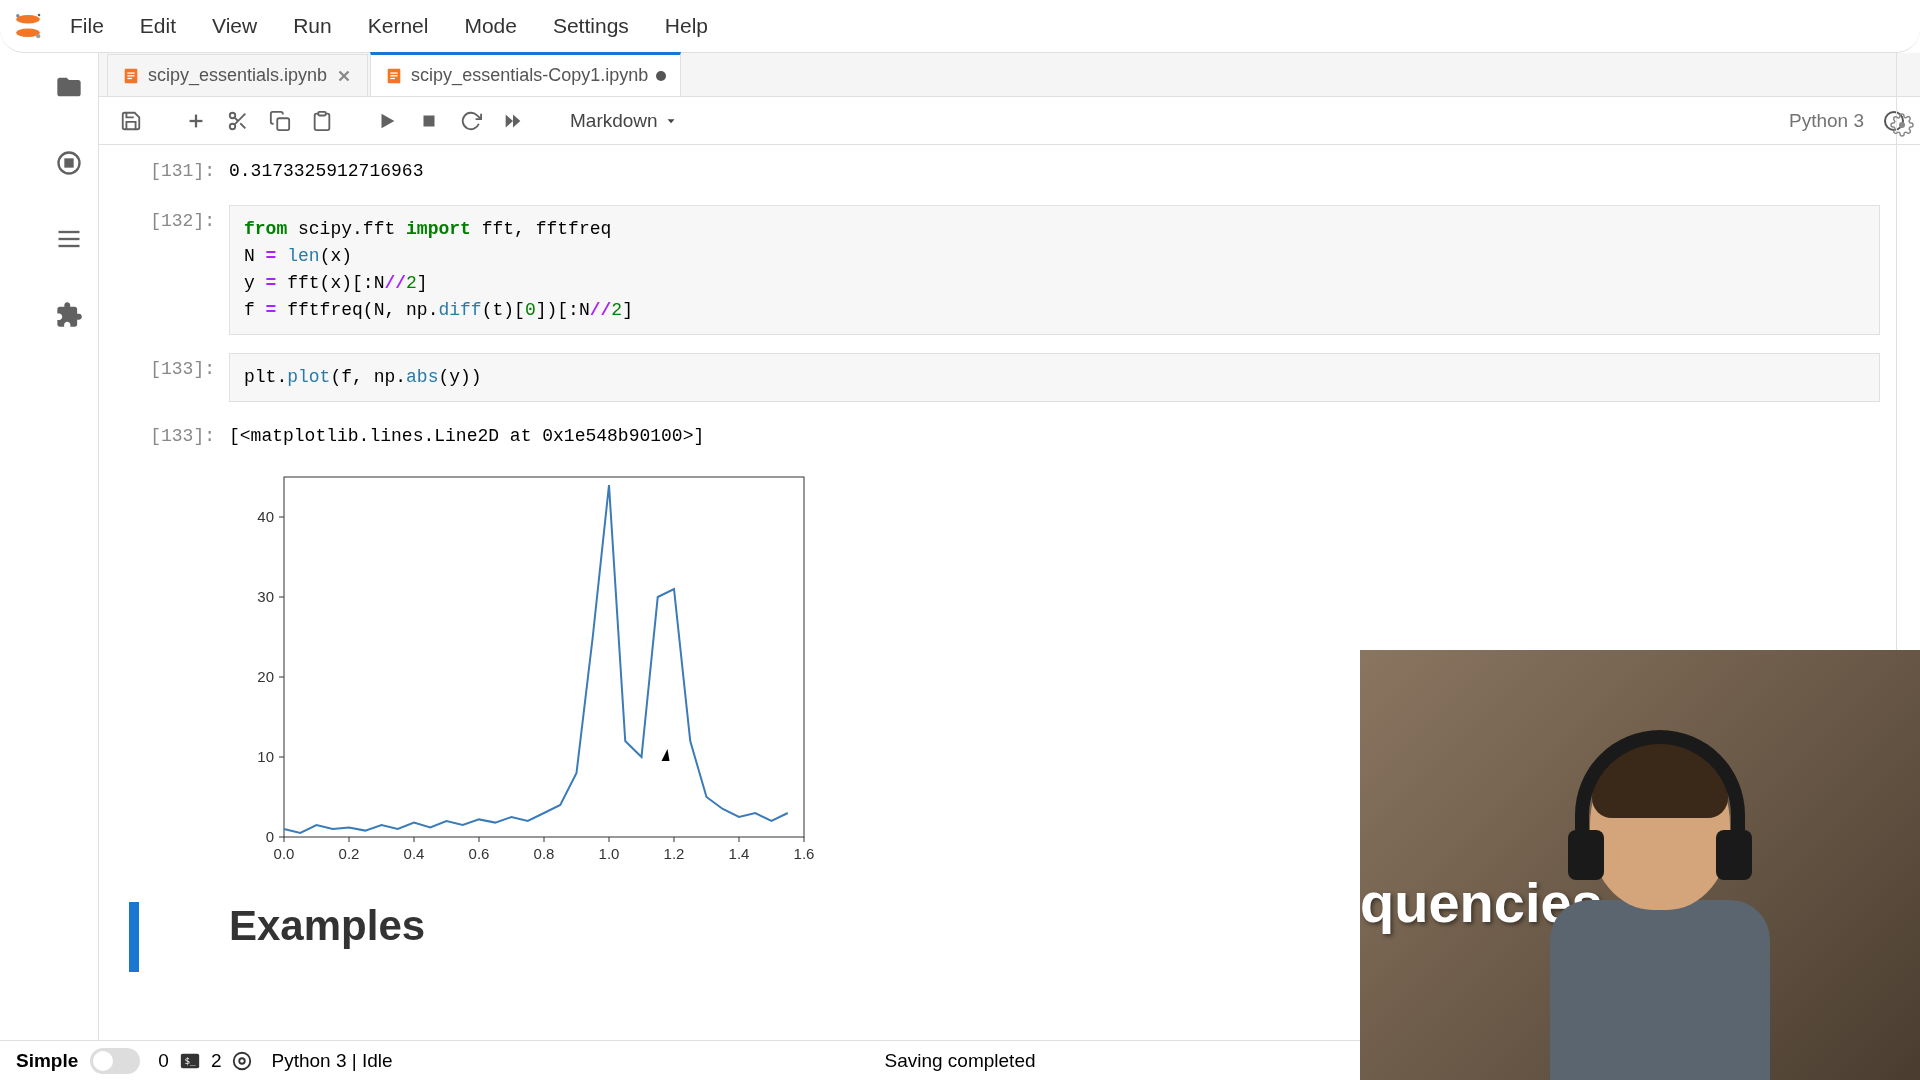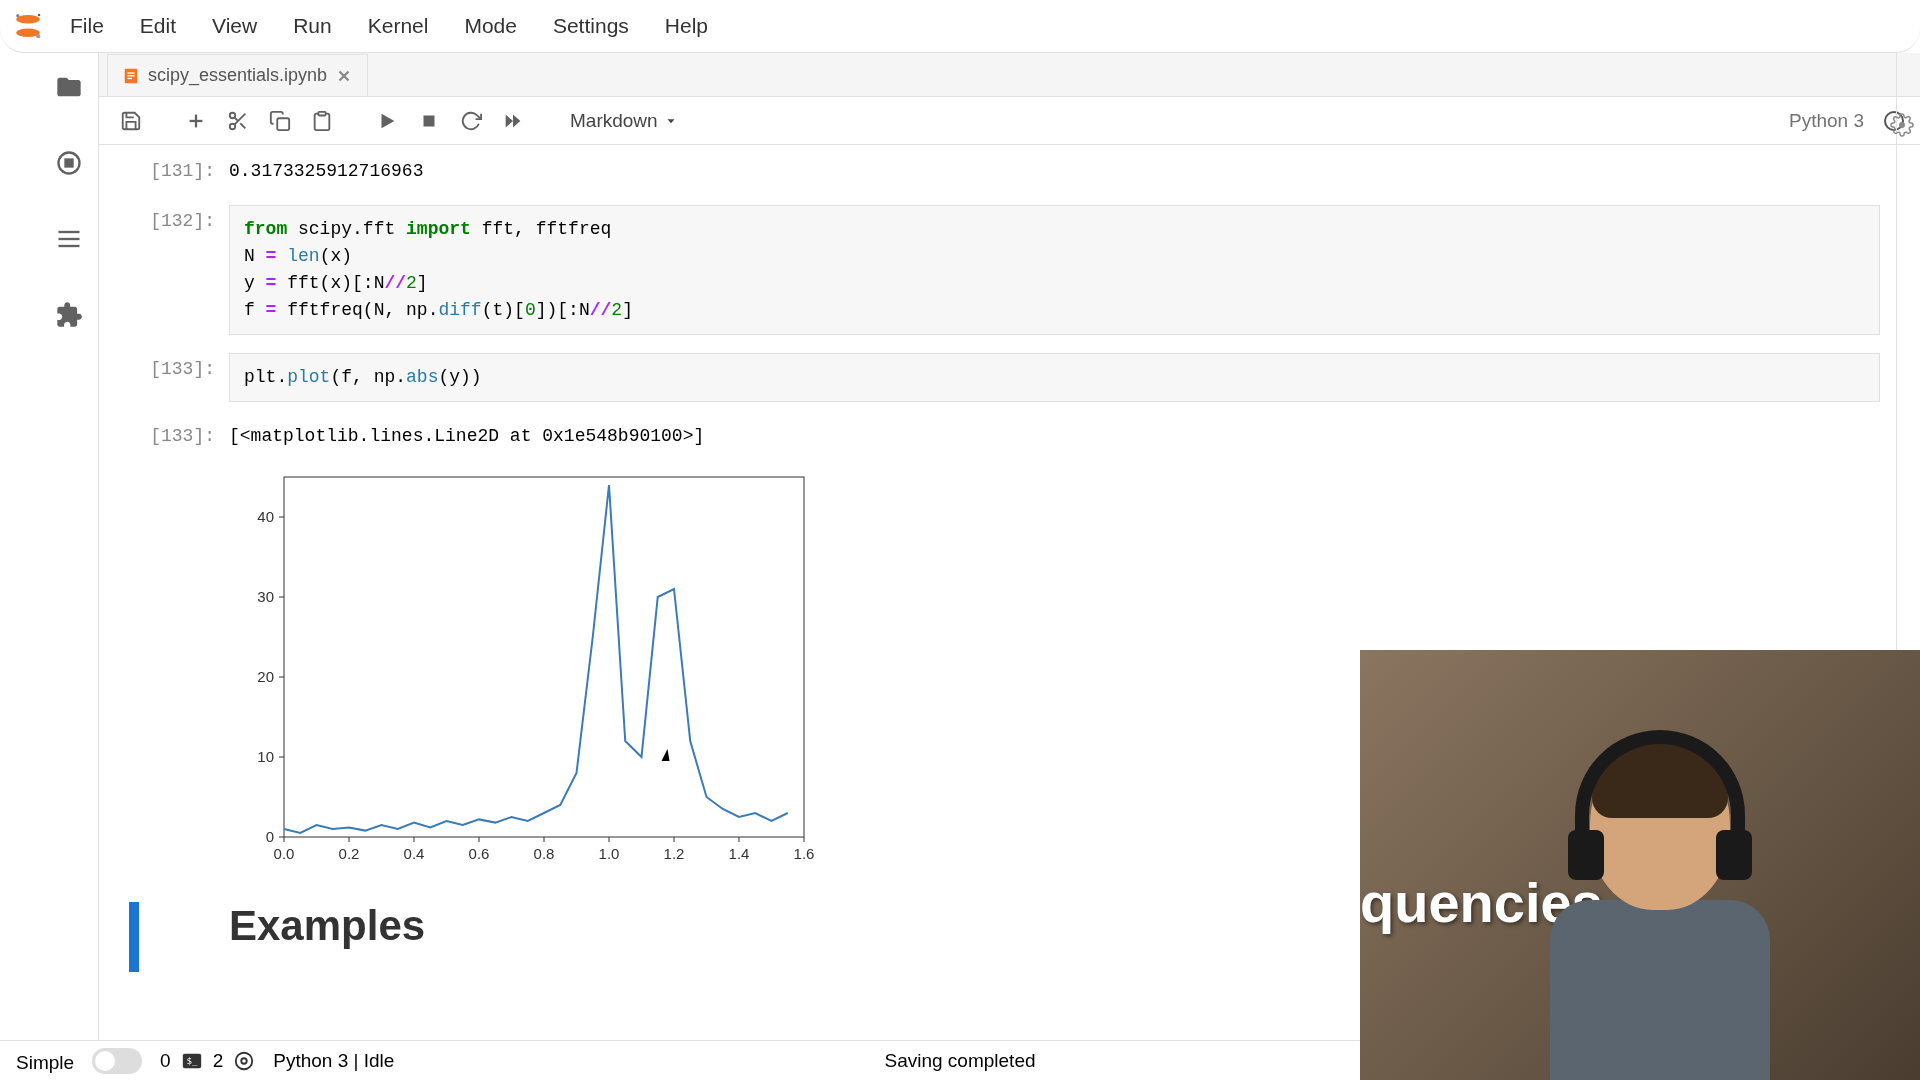"scipy_essentials-Copy1.ipynb" div.tab { html: none -> <div> <span> <svg> <rect></rect> <rect></rect> <rect></rect> <rect></rect> </svg> </span> <span>scipy_essentials-Copy1.ipynb</span> <span></span> </div> }
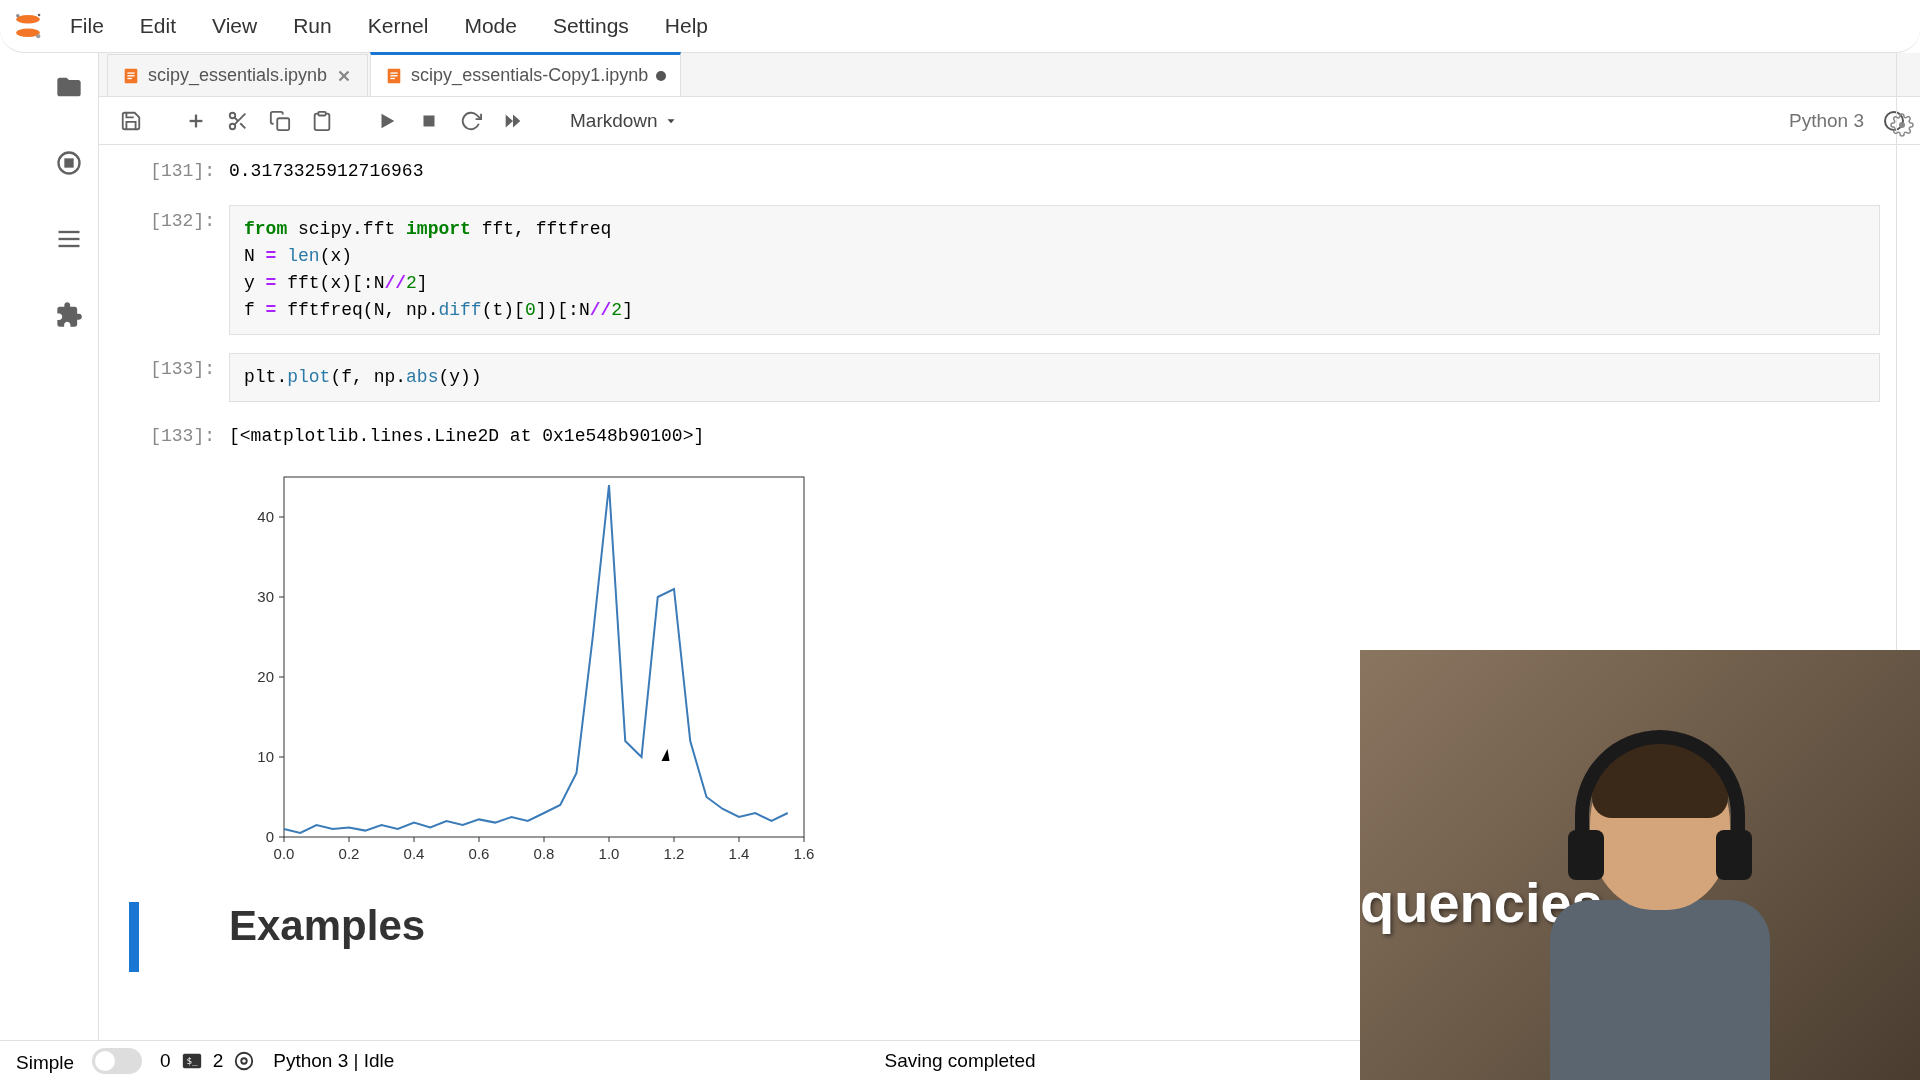"Simple" .status-simple { align-items: flex-end -> center; font-weight: none -> bold; gap: 18px -> 12px }
